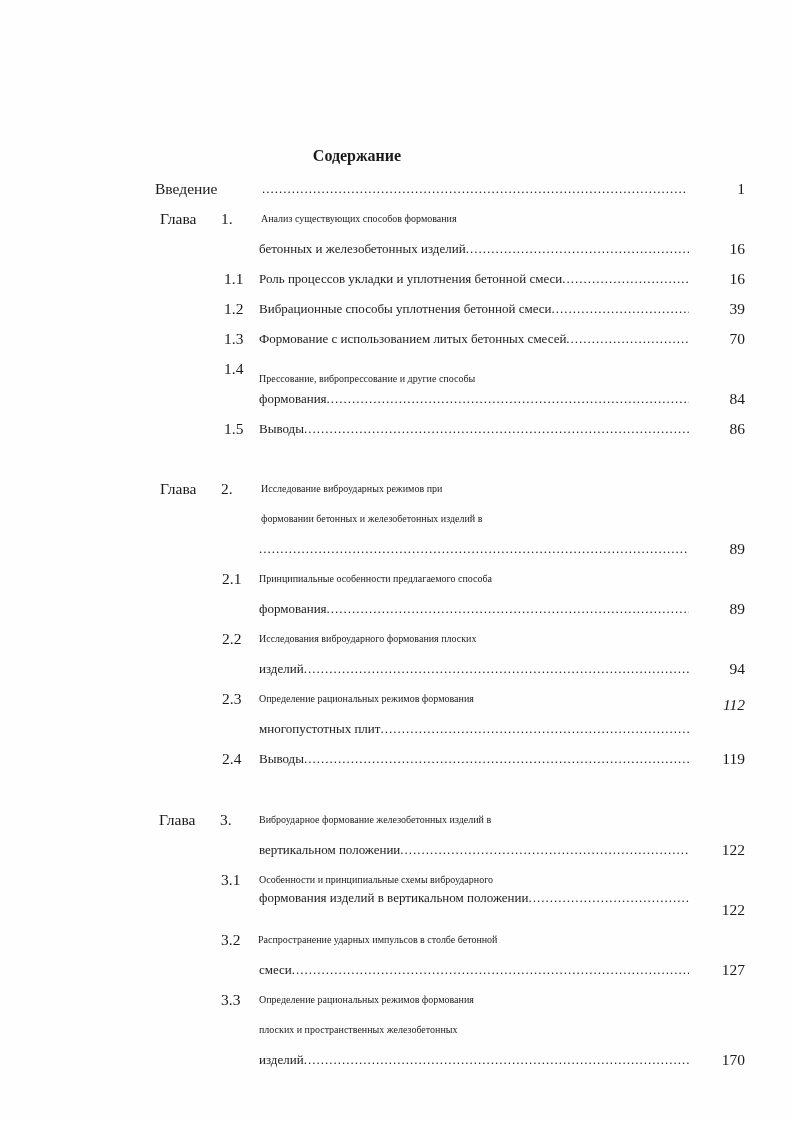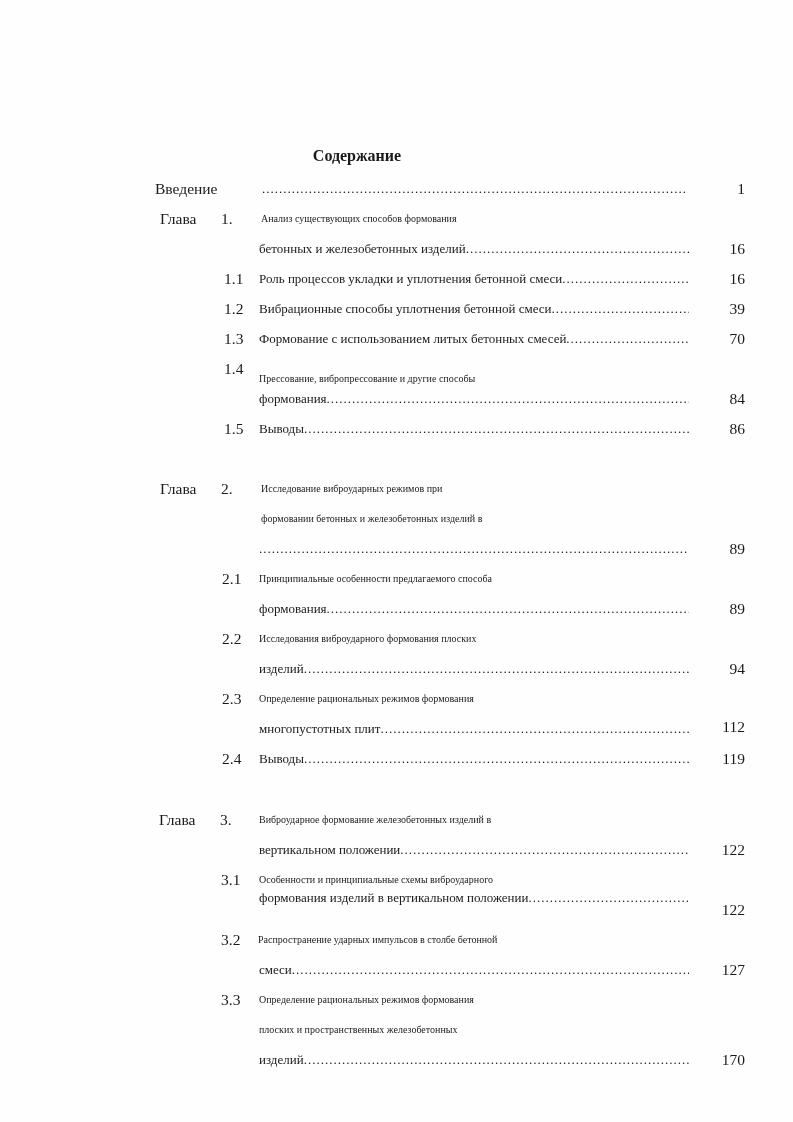"112" div.page-num { font-style: none -> italic; top: 717px -> 695px }
